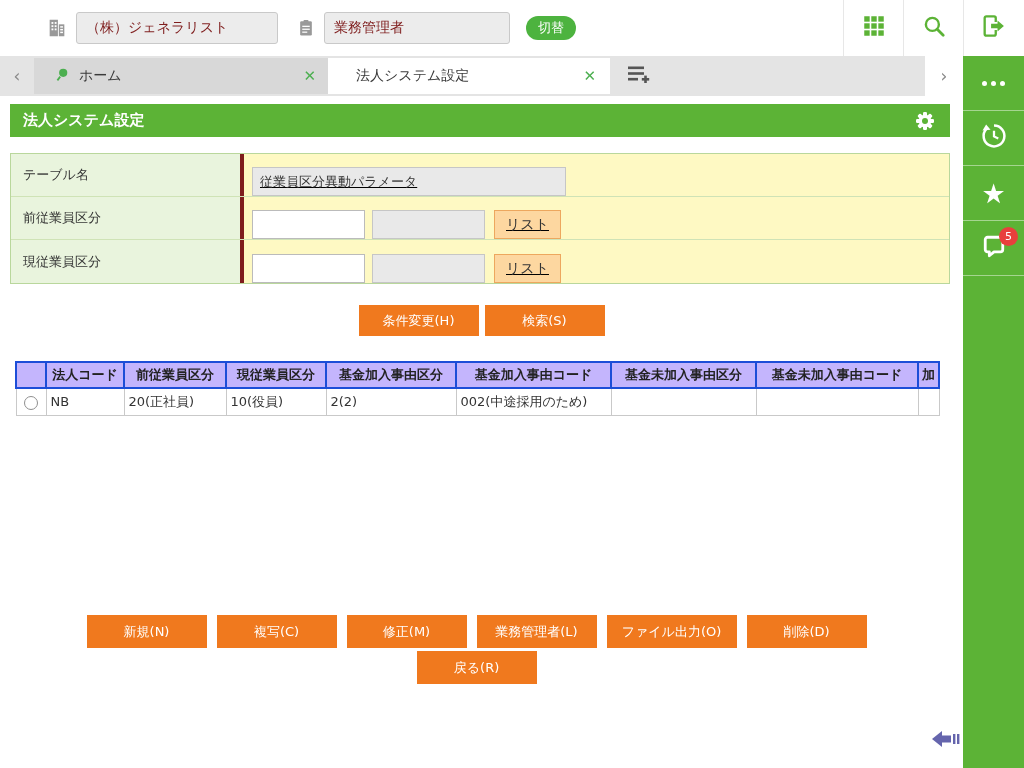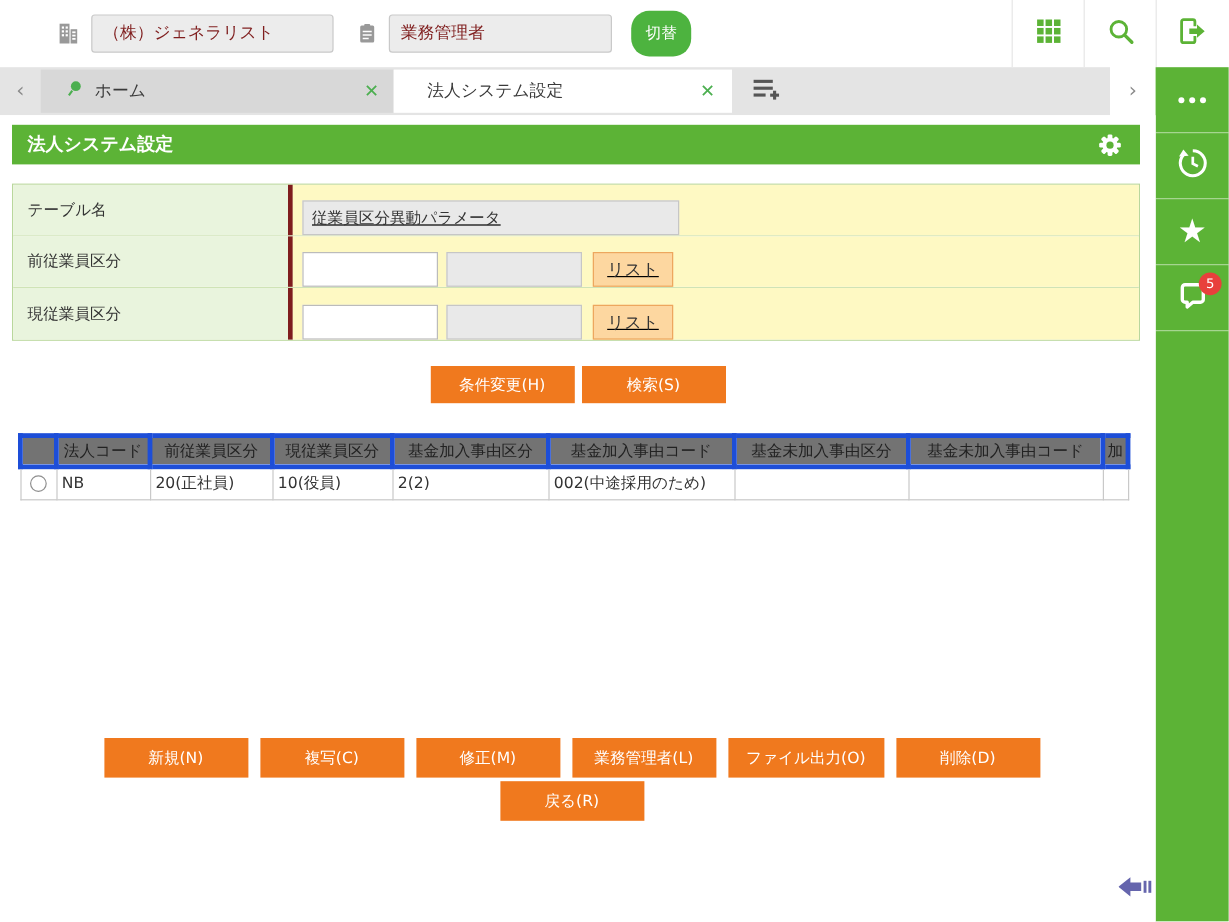"切替" .switch-btn { height: 38px -> 24px }
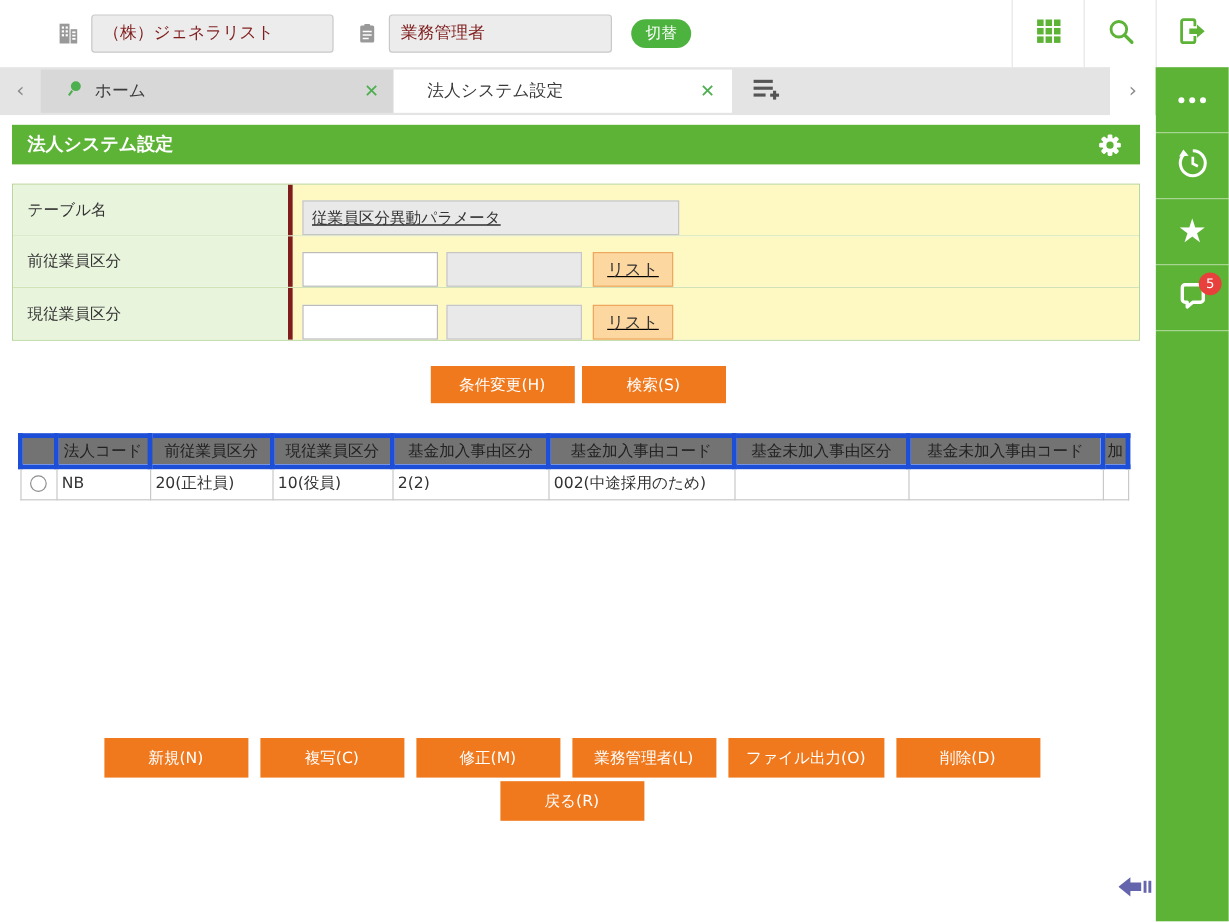"法人コード" .results-table th { background: #737373 -> #c4b5fd; border: 4px solid #1d4ed8 -> 2px solid #1d4ed8; font-weight: normal -> bold }
